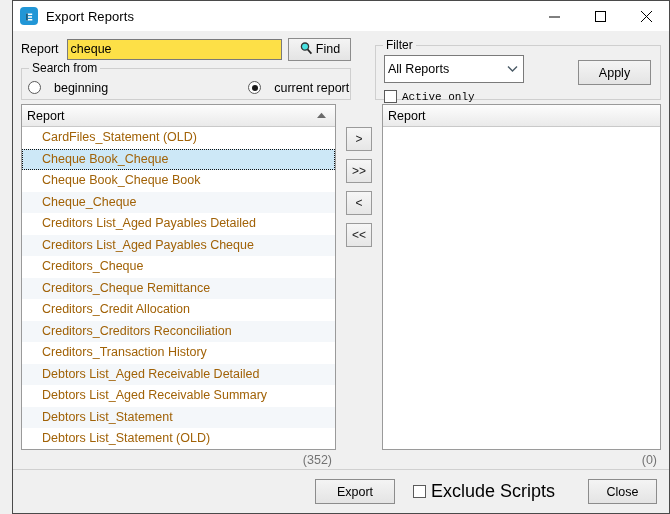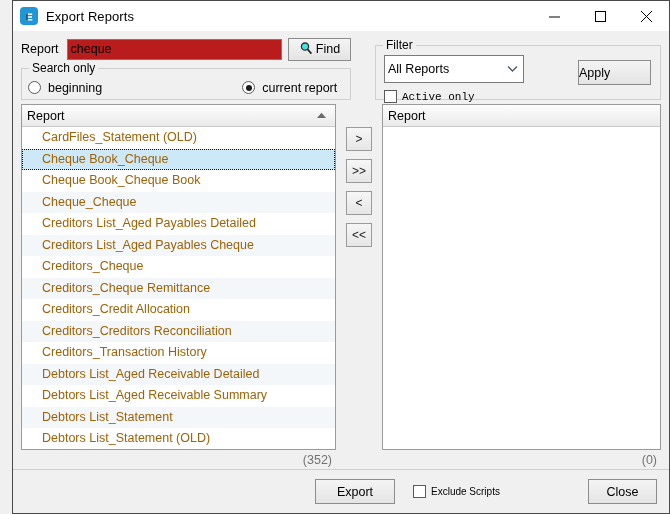"cheque" .search-input { background: #b91c1c -> #fde047 }
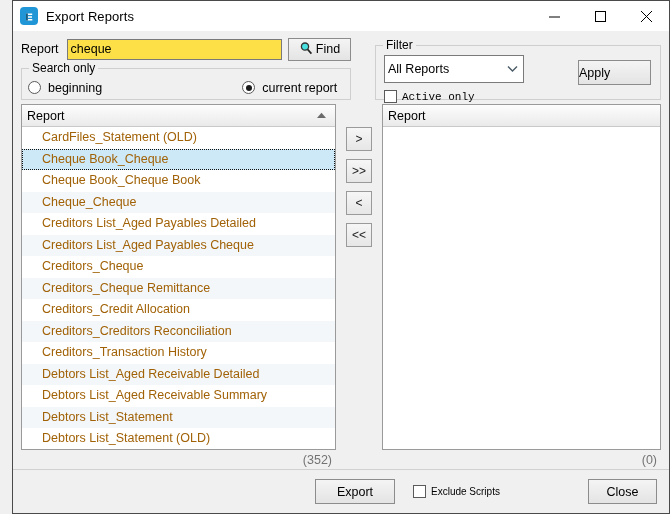"Search only" span.legend { text: only -> from }
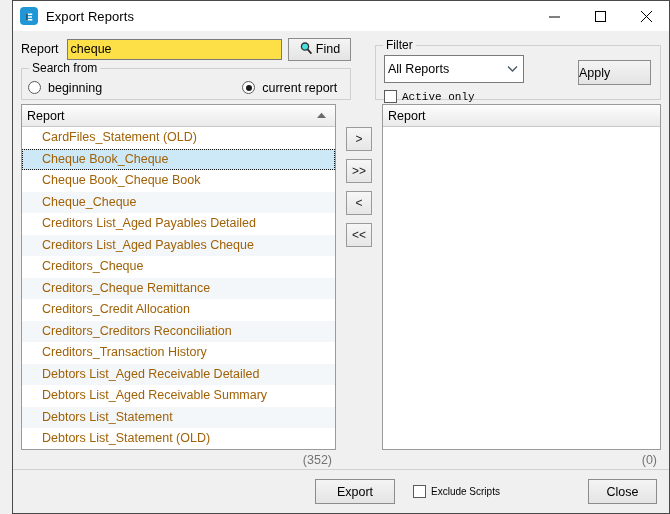"Apply" .apply-btn { justify-content: none -> center }
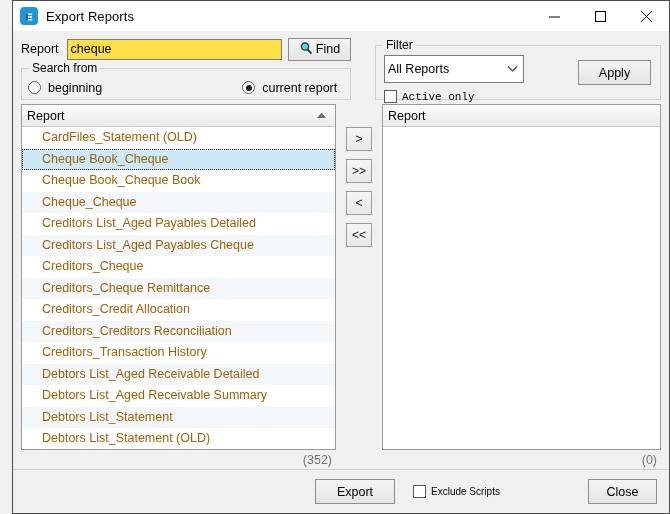"beginning" .radio { gap: 7px -> 13px }
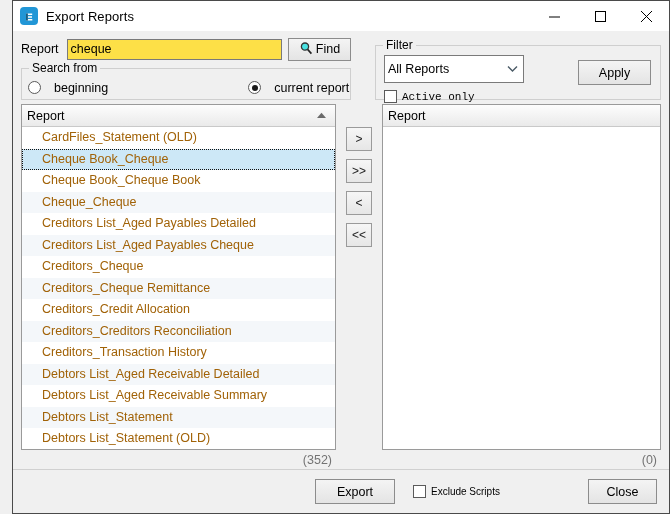"Exclude Scripts" .exclude { font-size: 10px -> 18px }
